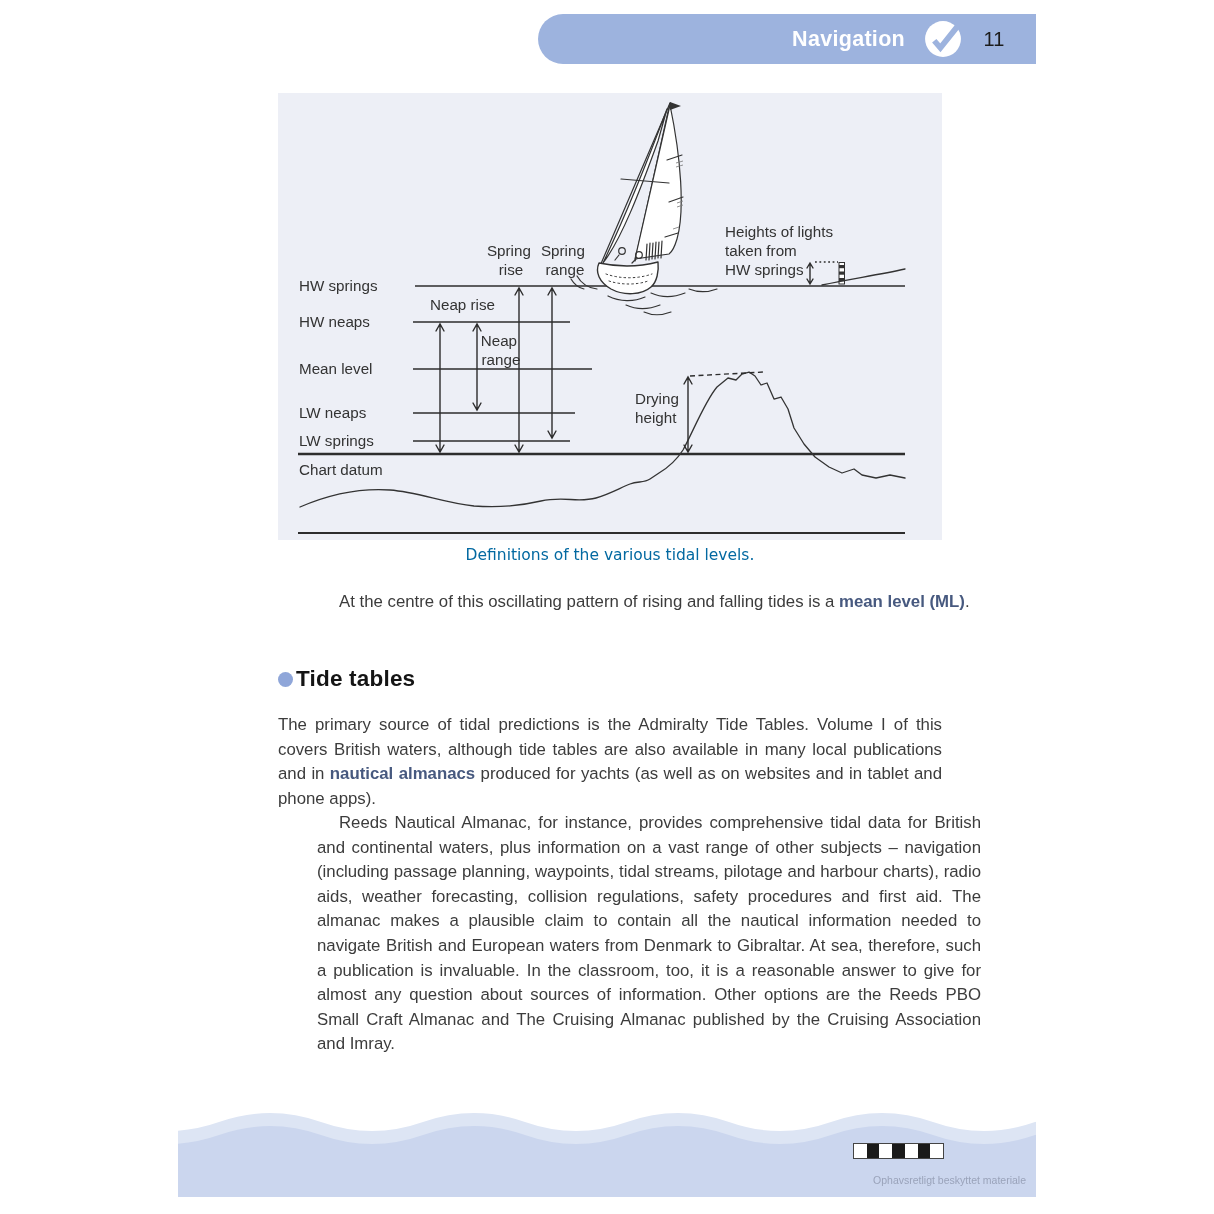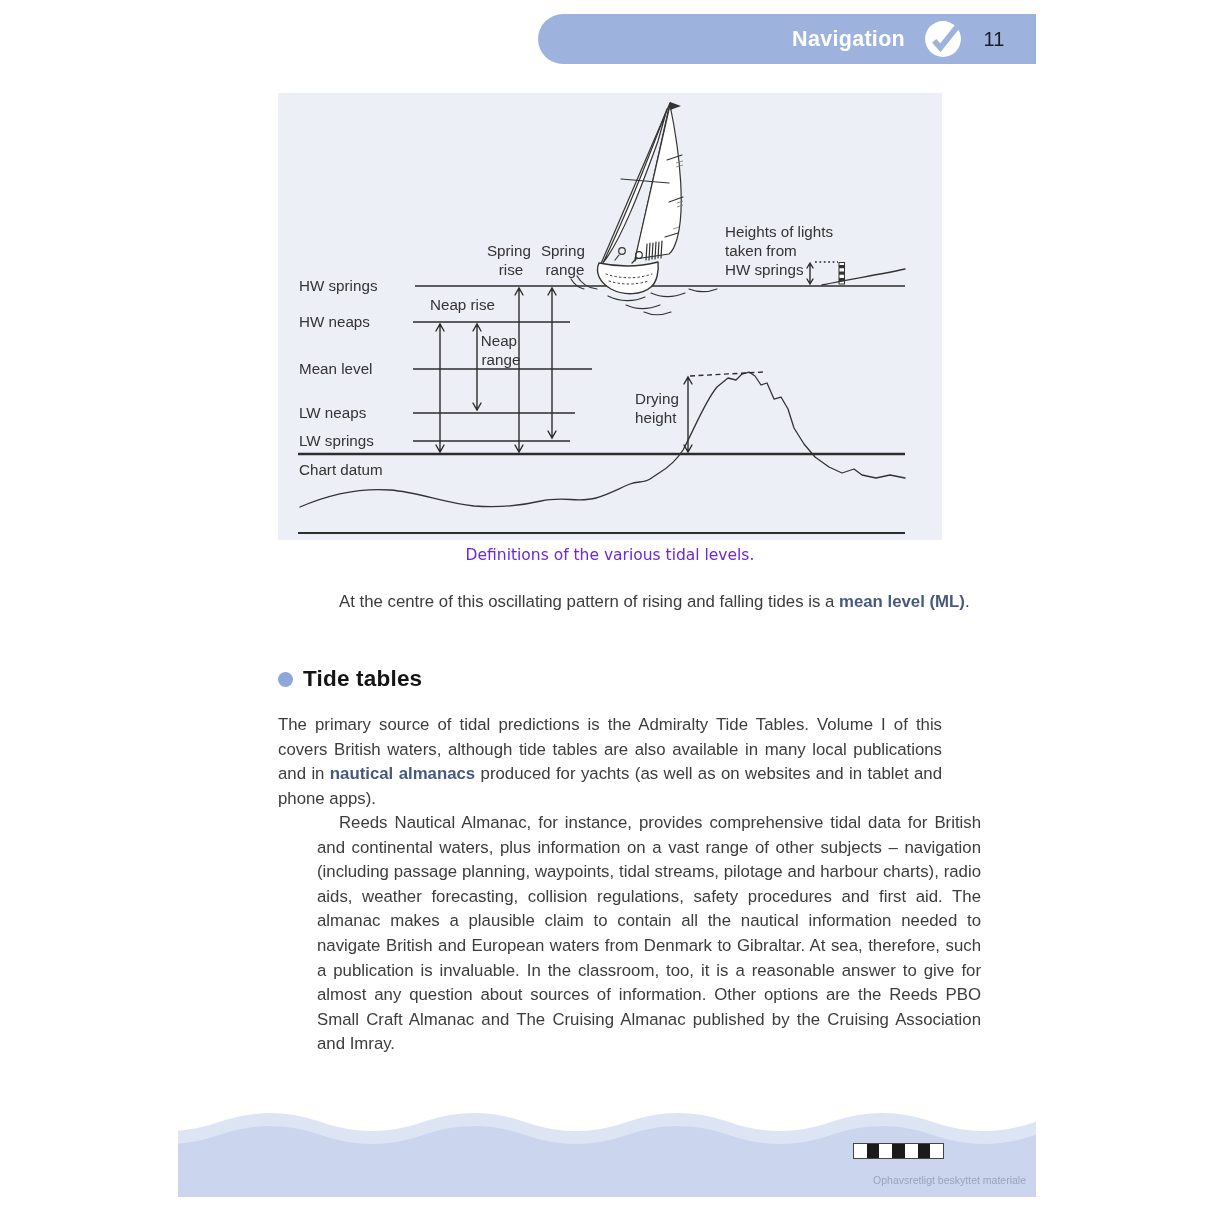"Definitions of the various tidal" .caption { color: #6d28d9 -> #0369a1 }
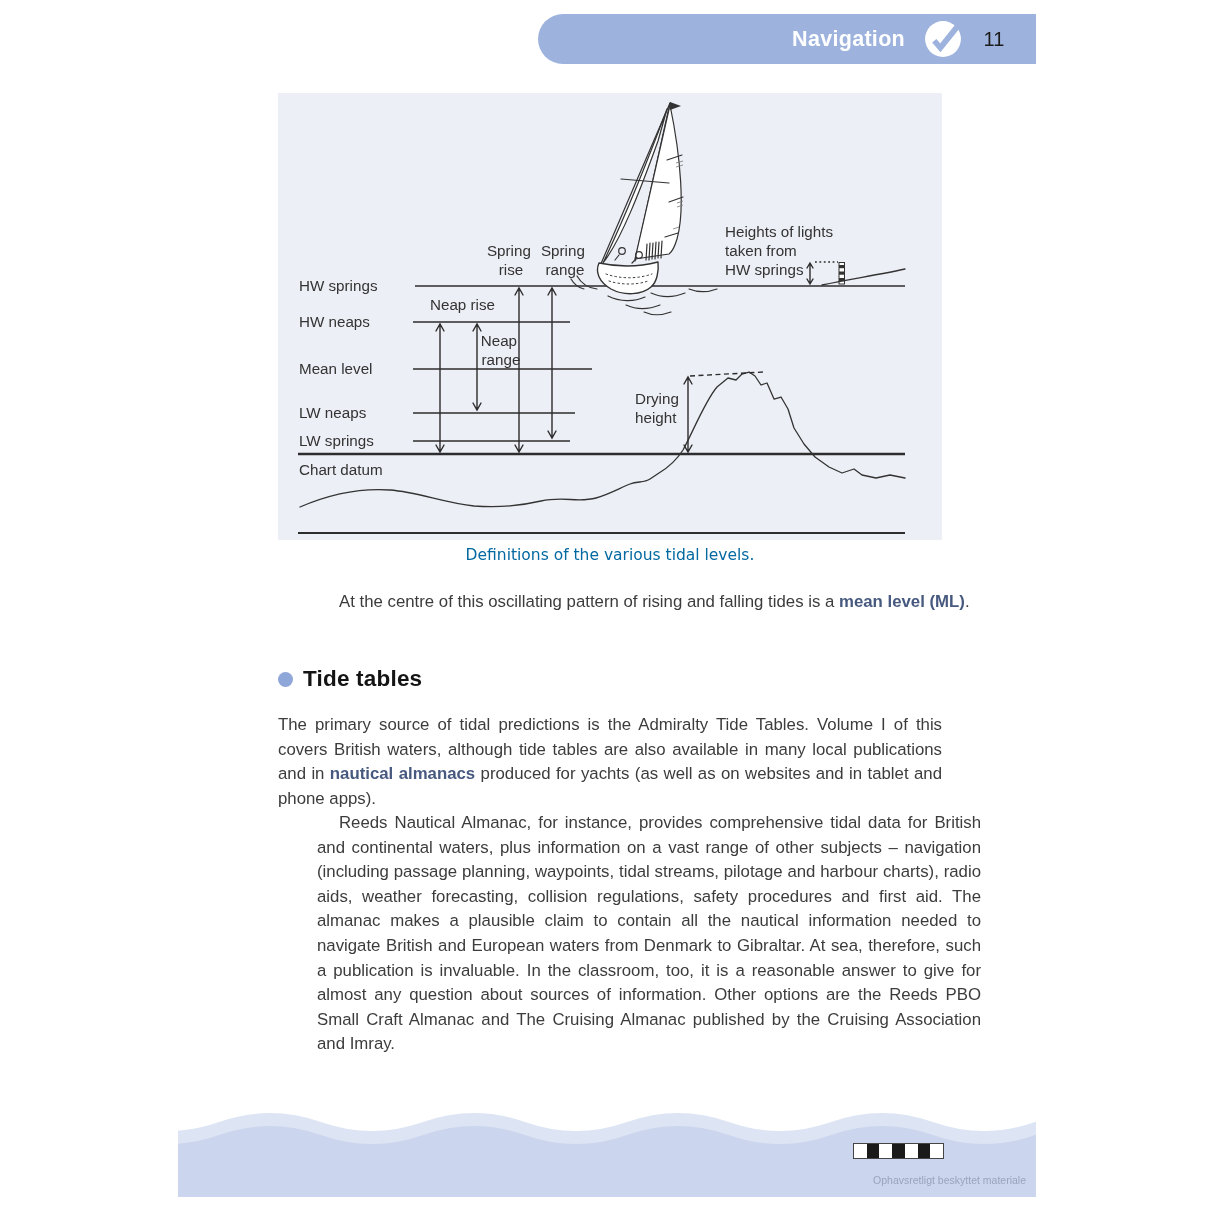"Tide tables" .section-head { gap: 10px -> 3px }
